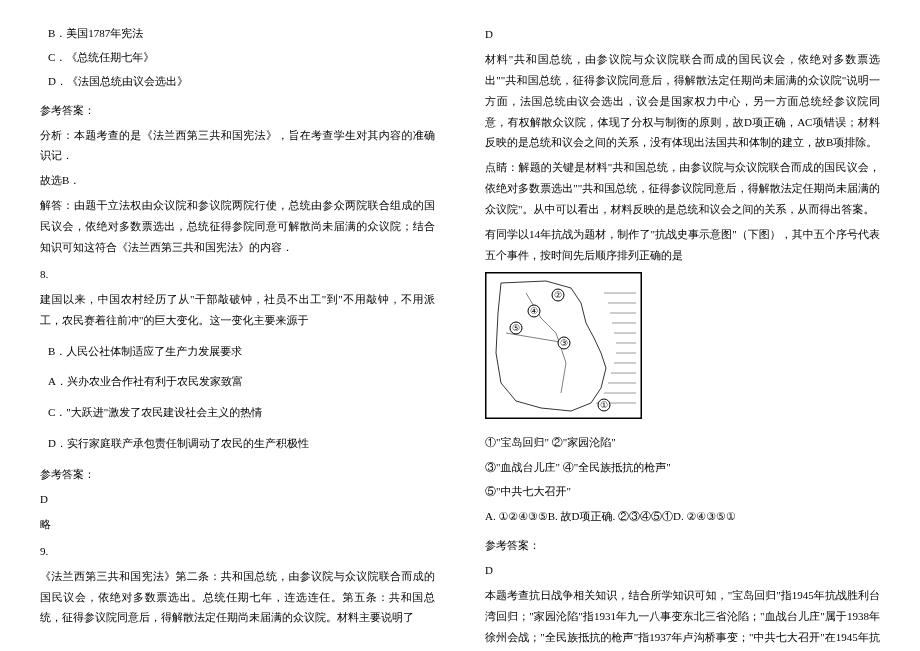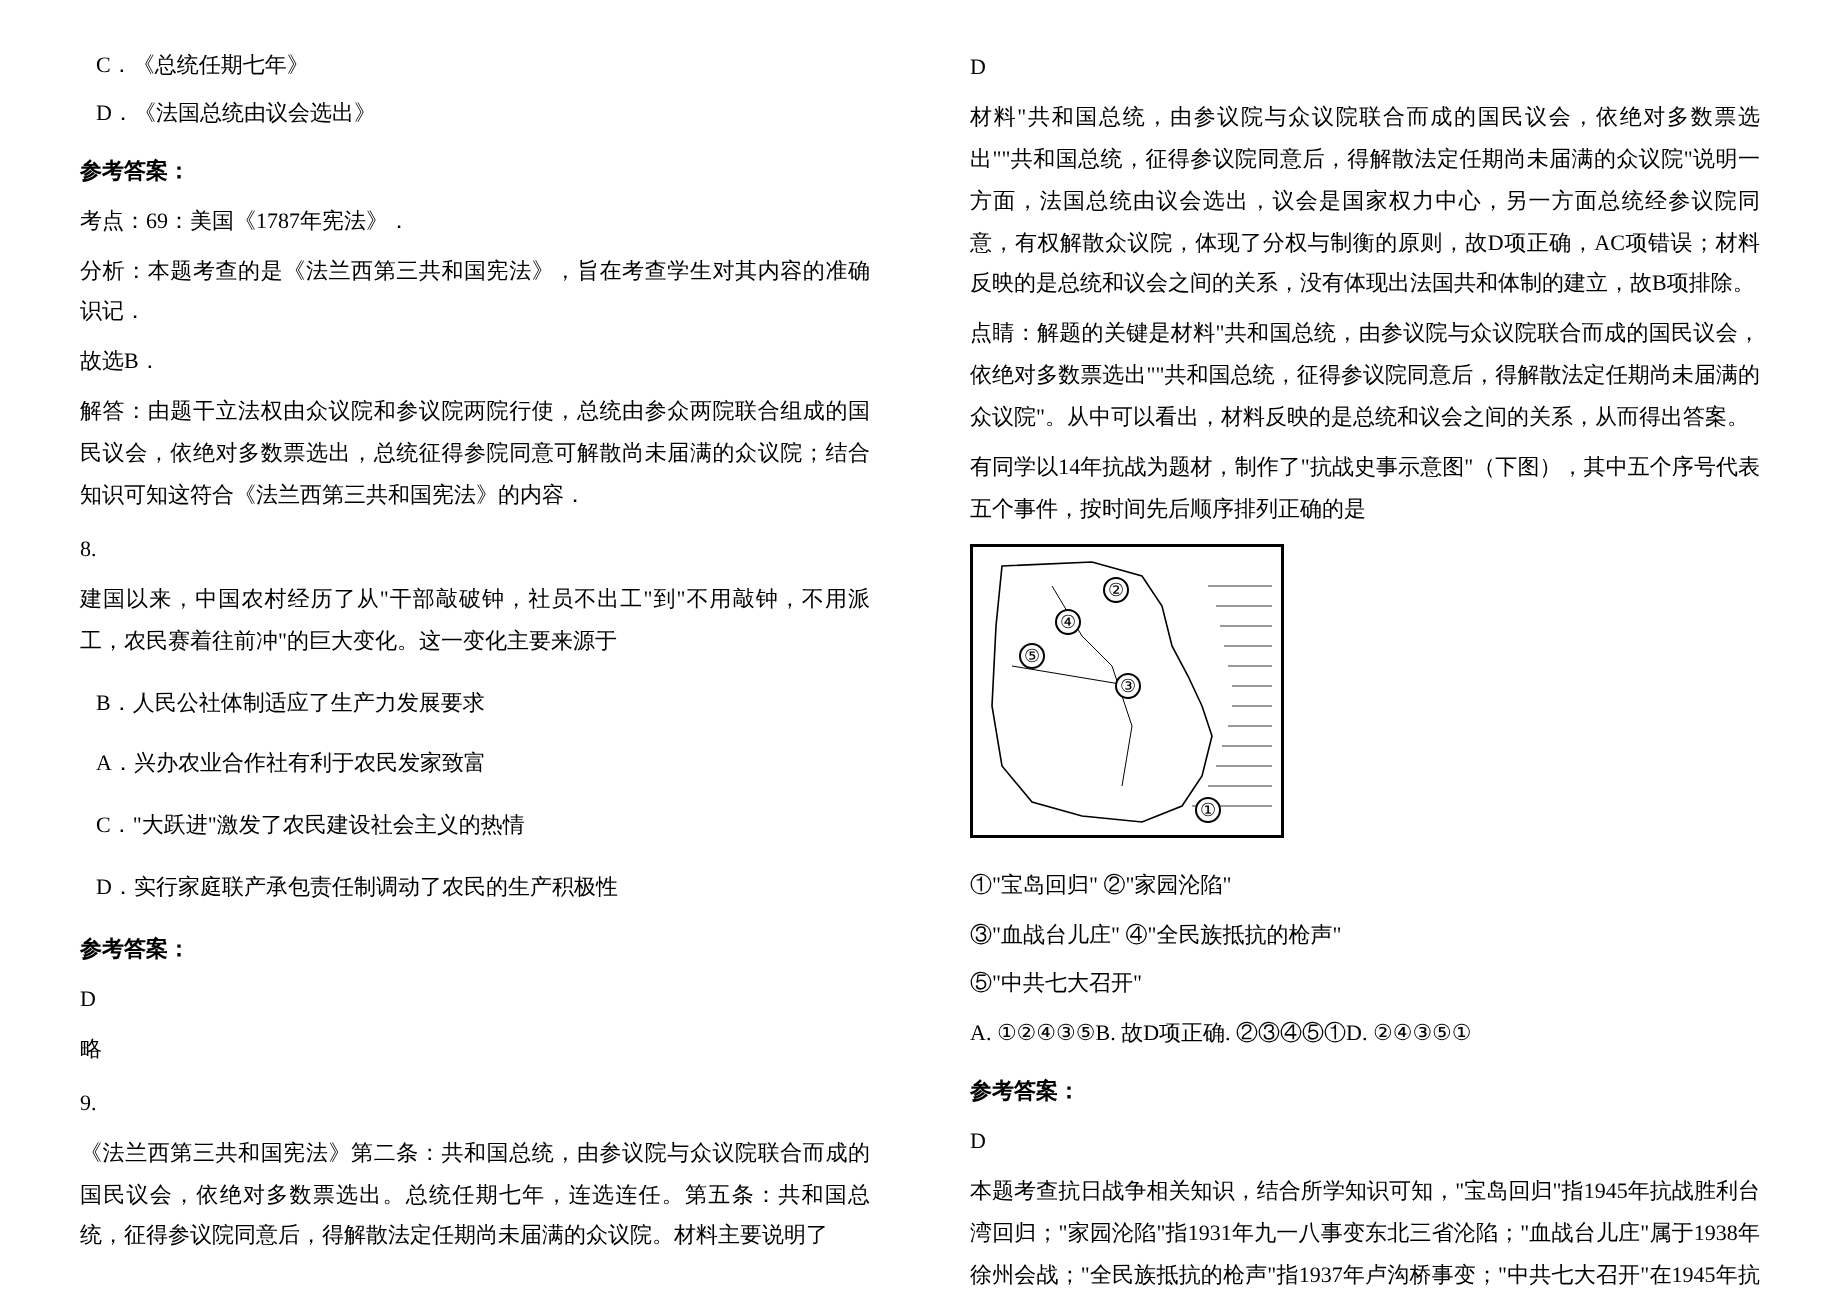"B．美国1787年宪法" div.option { html: none -> <div>B．美国1787年宪法</div> }
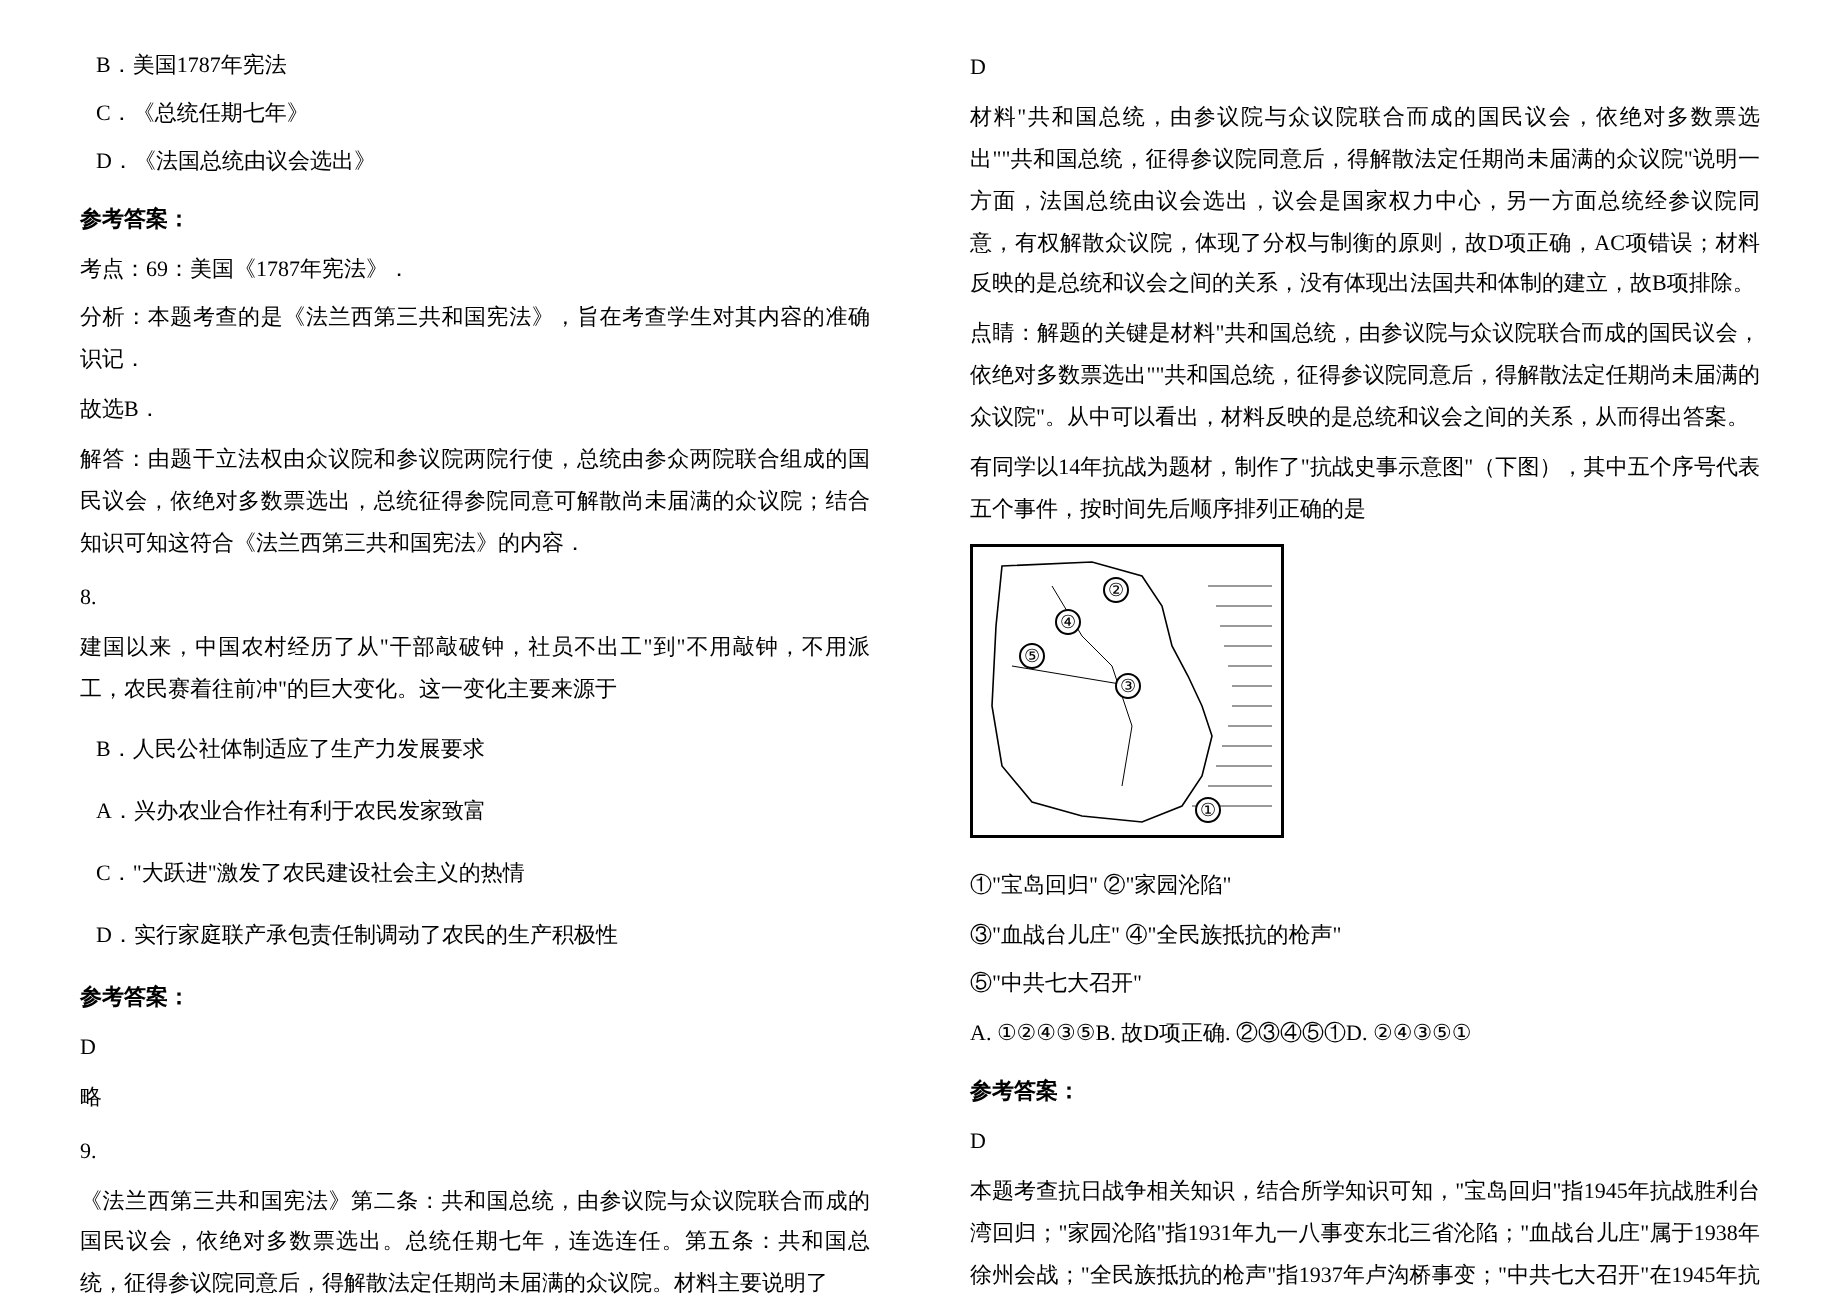"参考答案：" .heading { font-weight: bold -> normal }
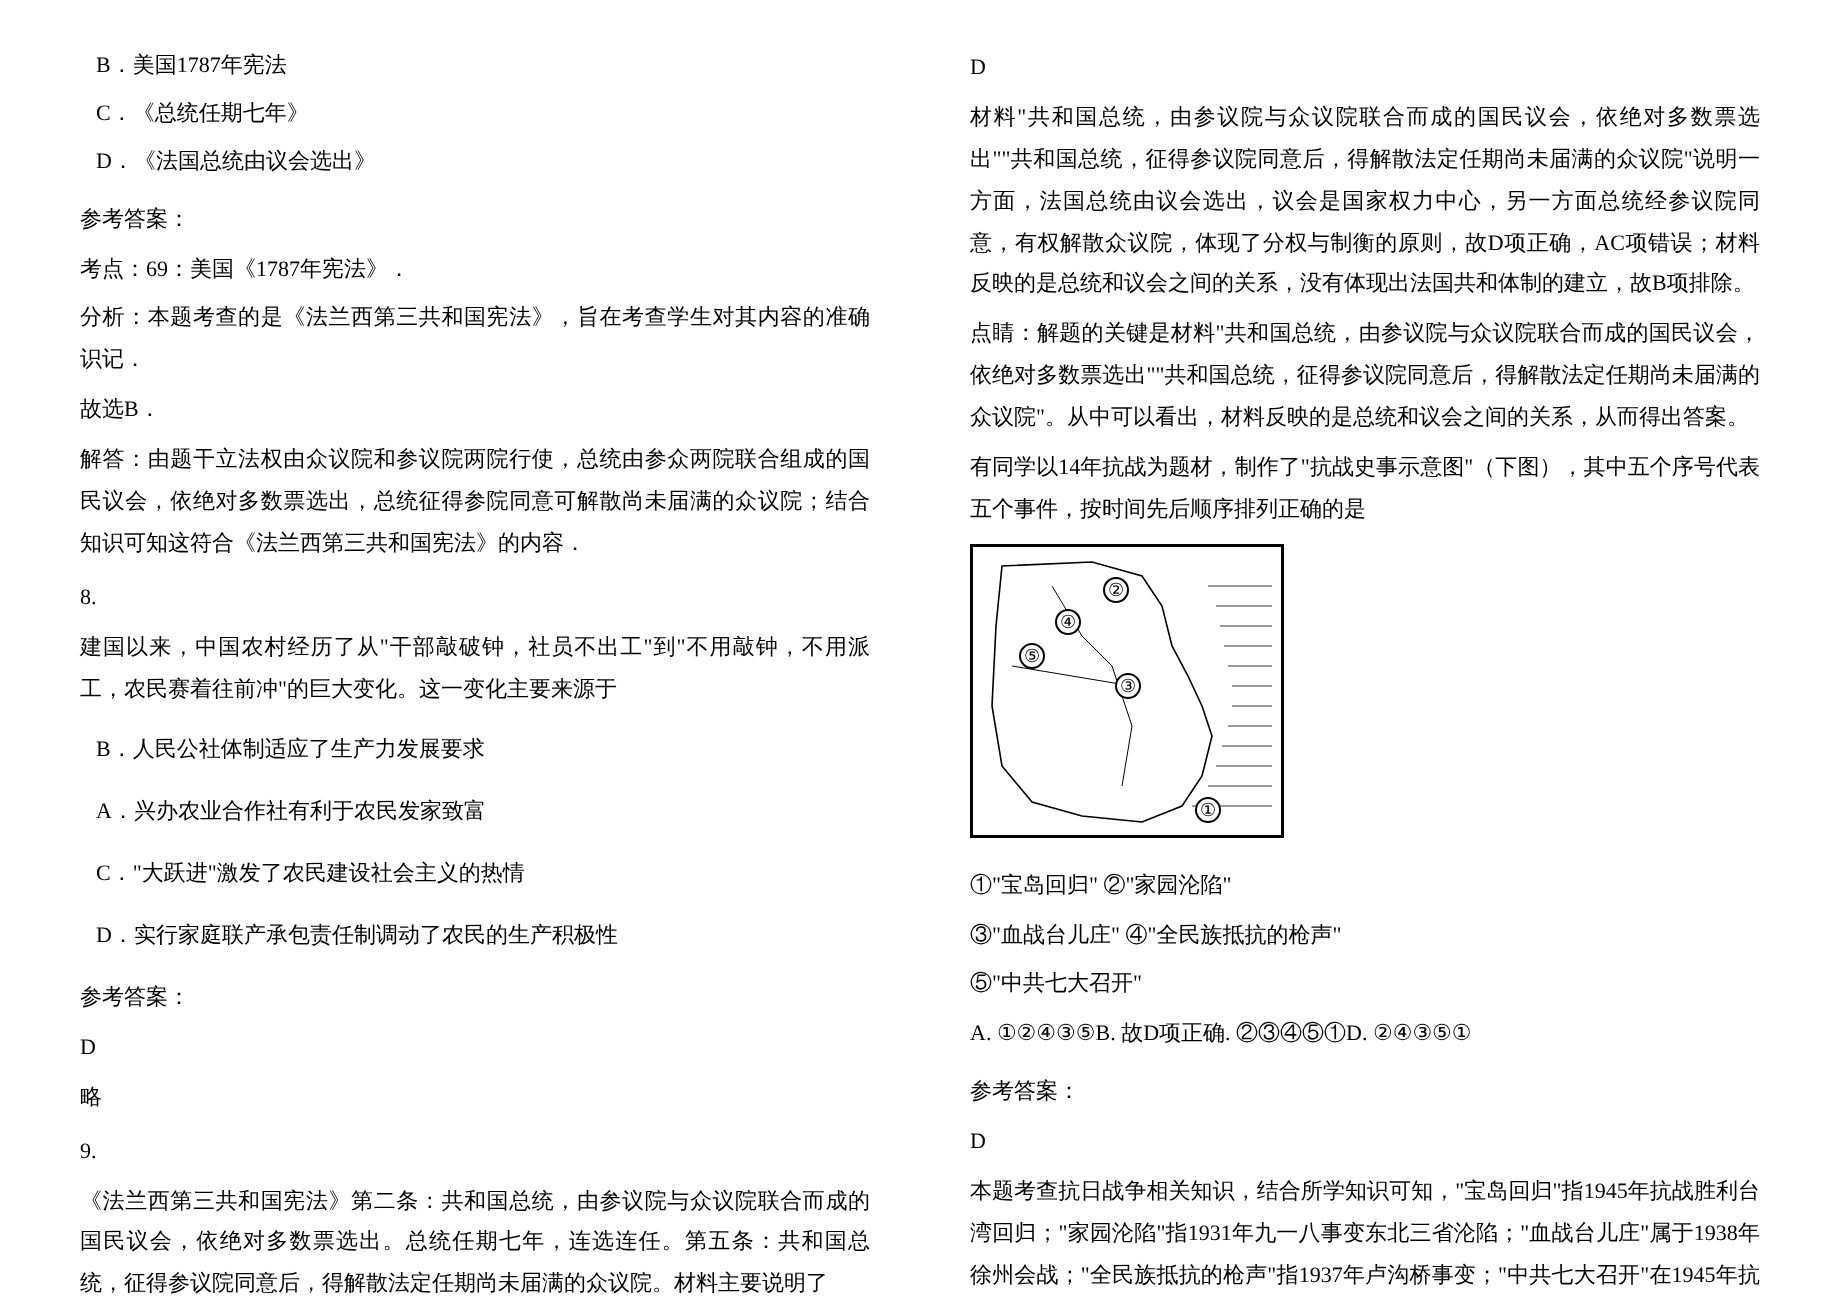"考点：69：美国《1787年宪法》．" div.para { html: <div>考点：69：美国《1787年宪法》．</div> -> none }
